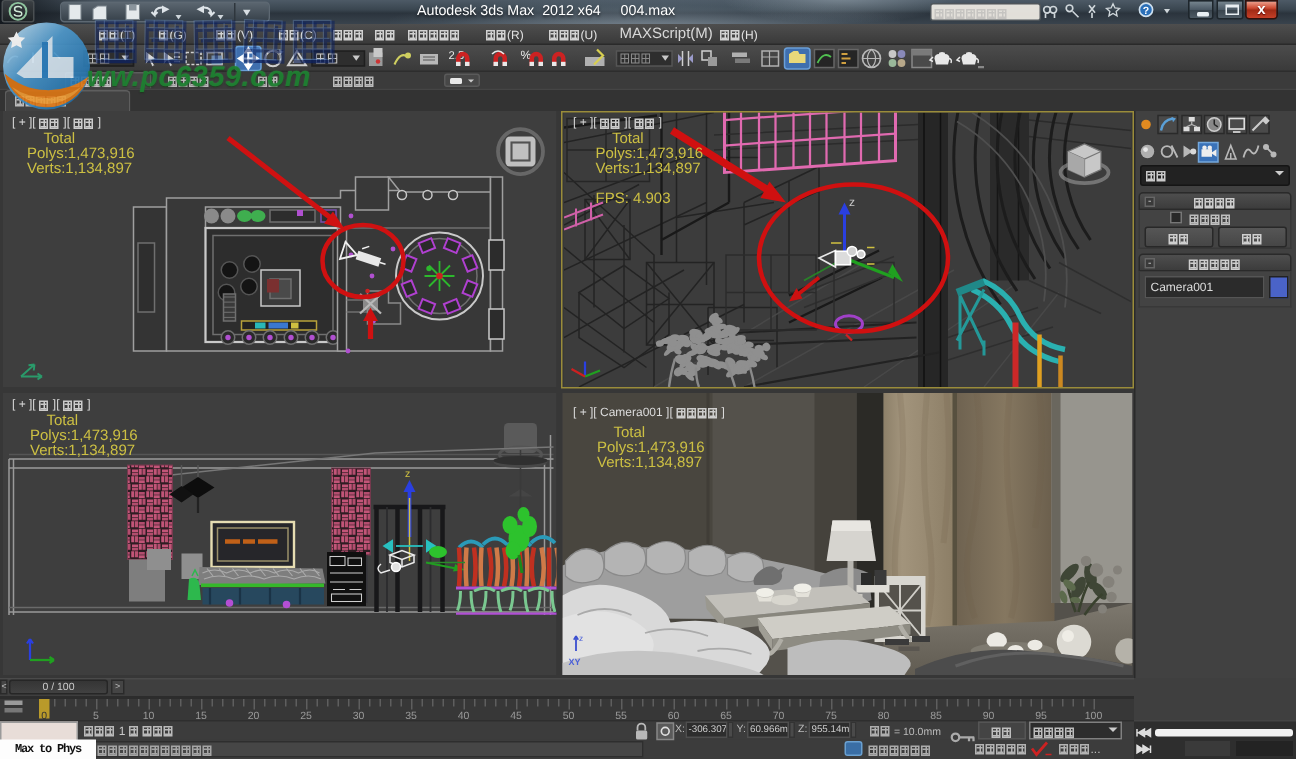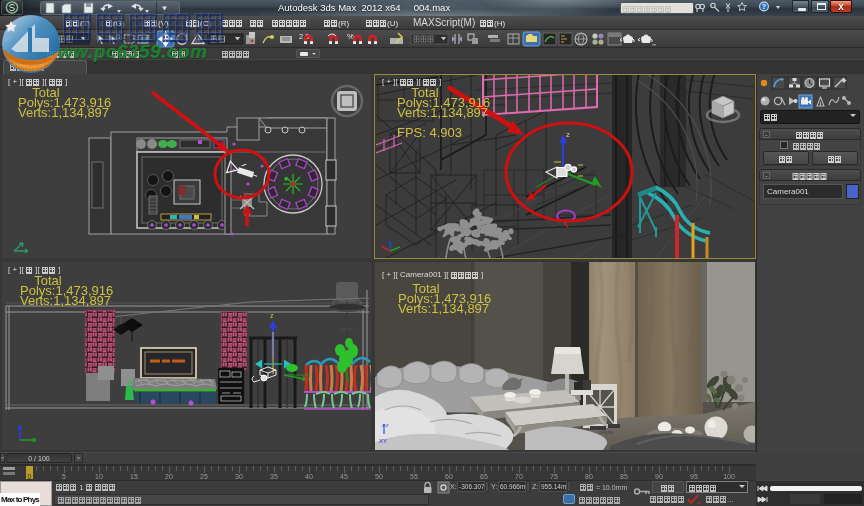"Total" .stat { font-size: 13px -> 10px }
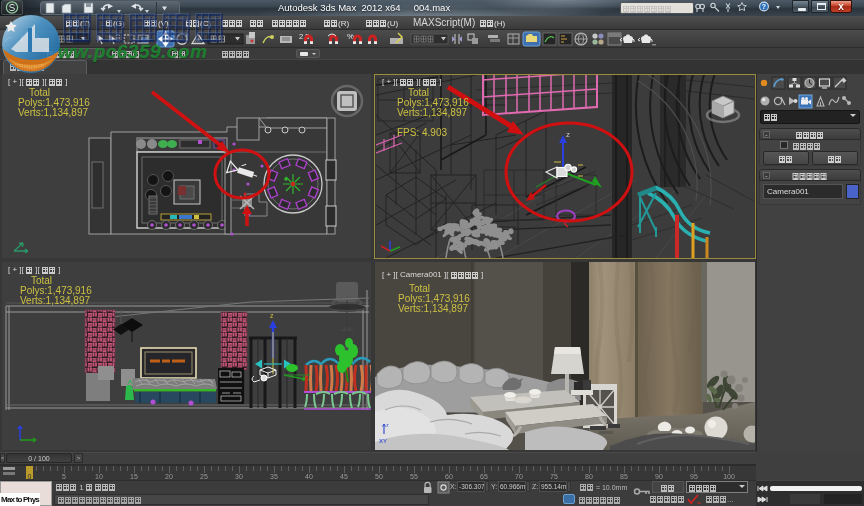"Max to Phys" div.a { font-family: Liberation Sans, sans-serif -> Liberation Mono, monospace; width: 40px -> 64px }
